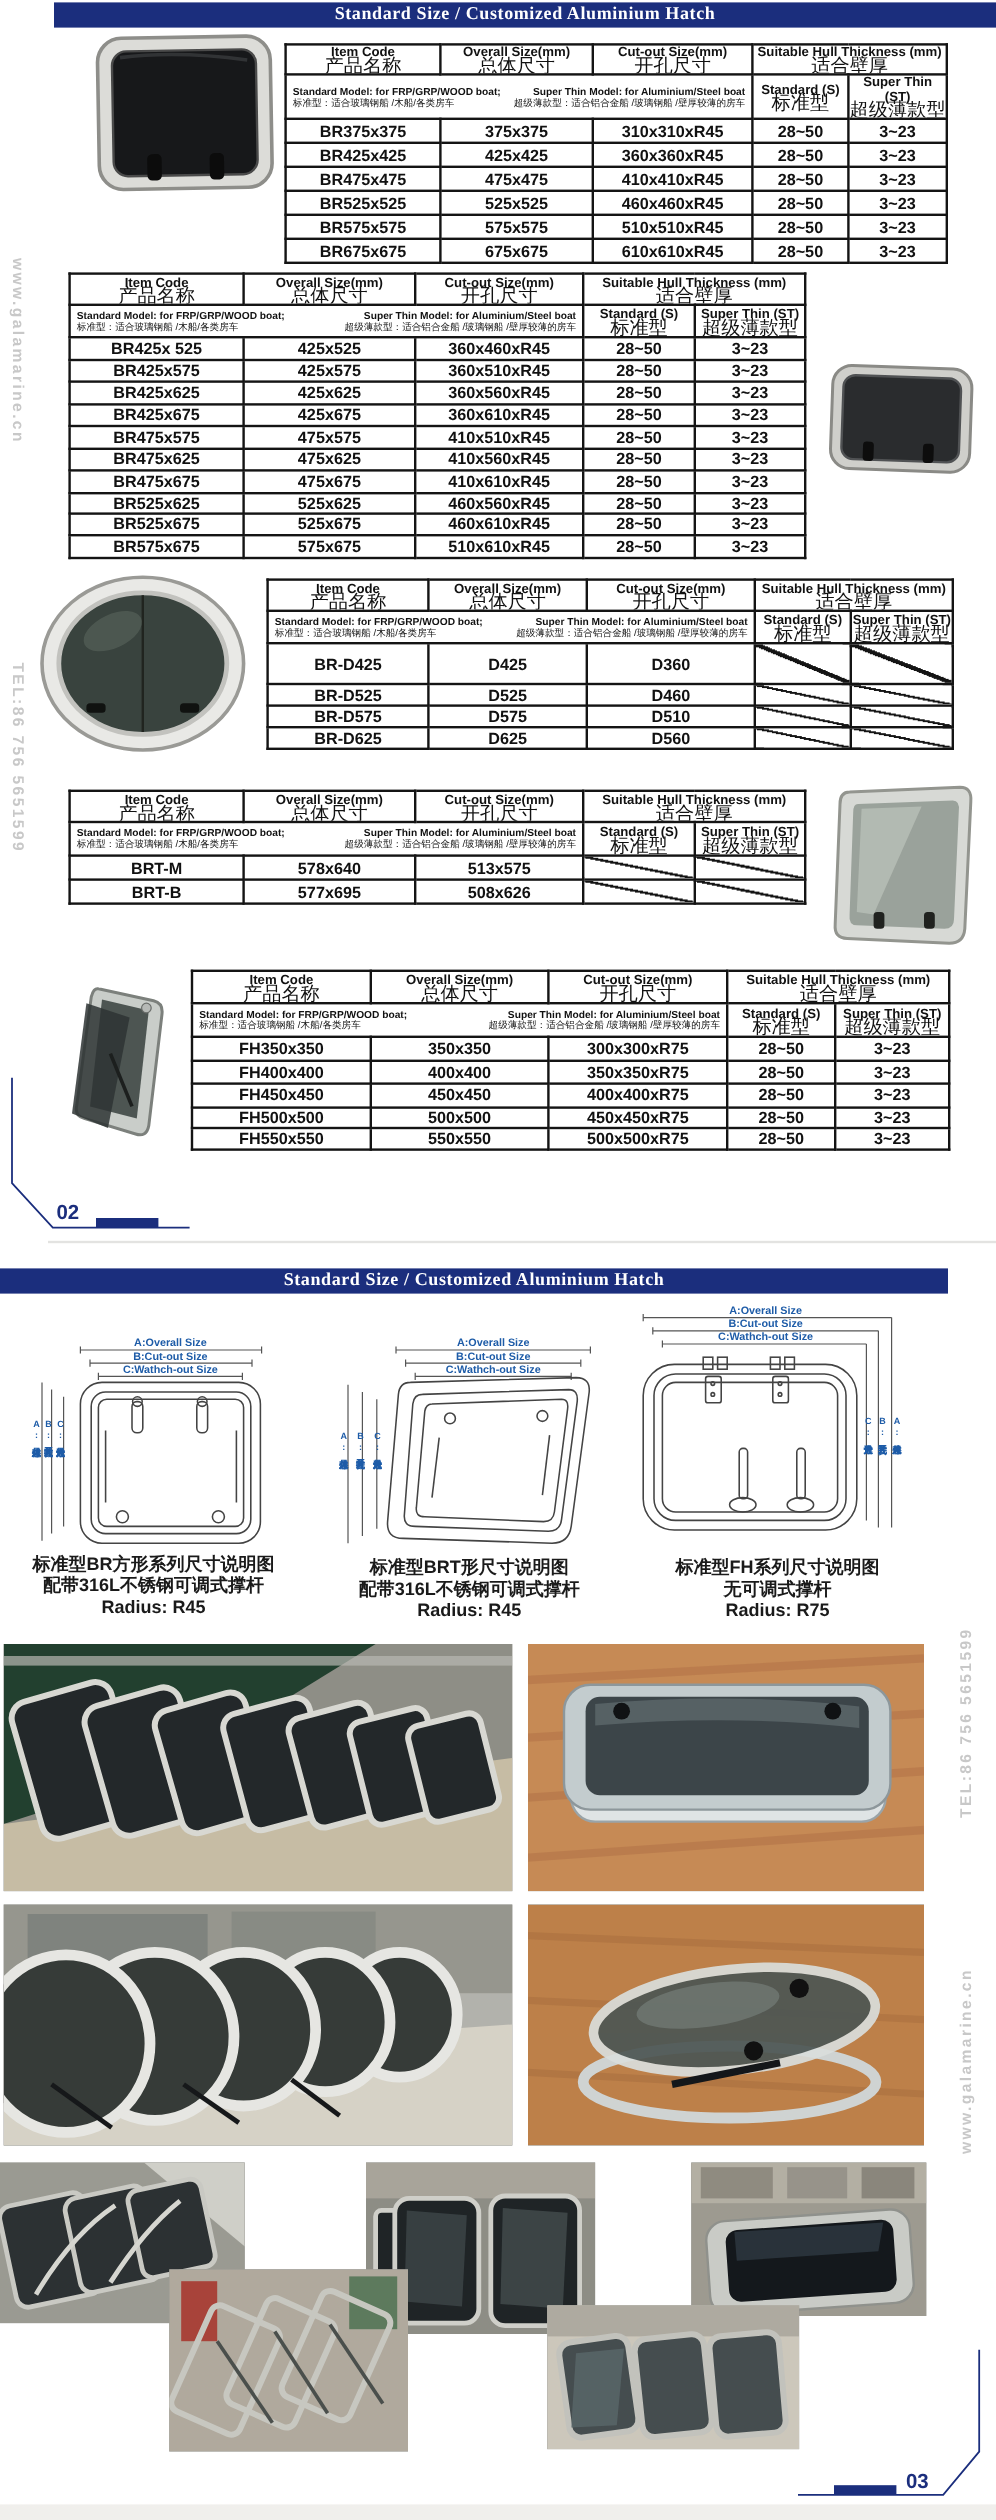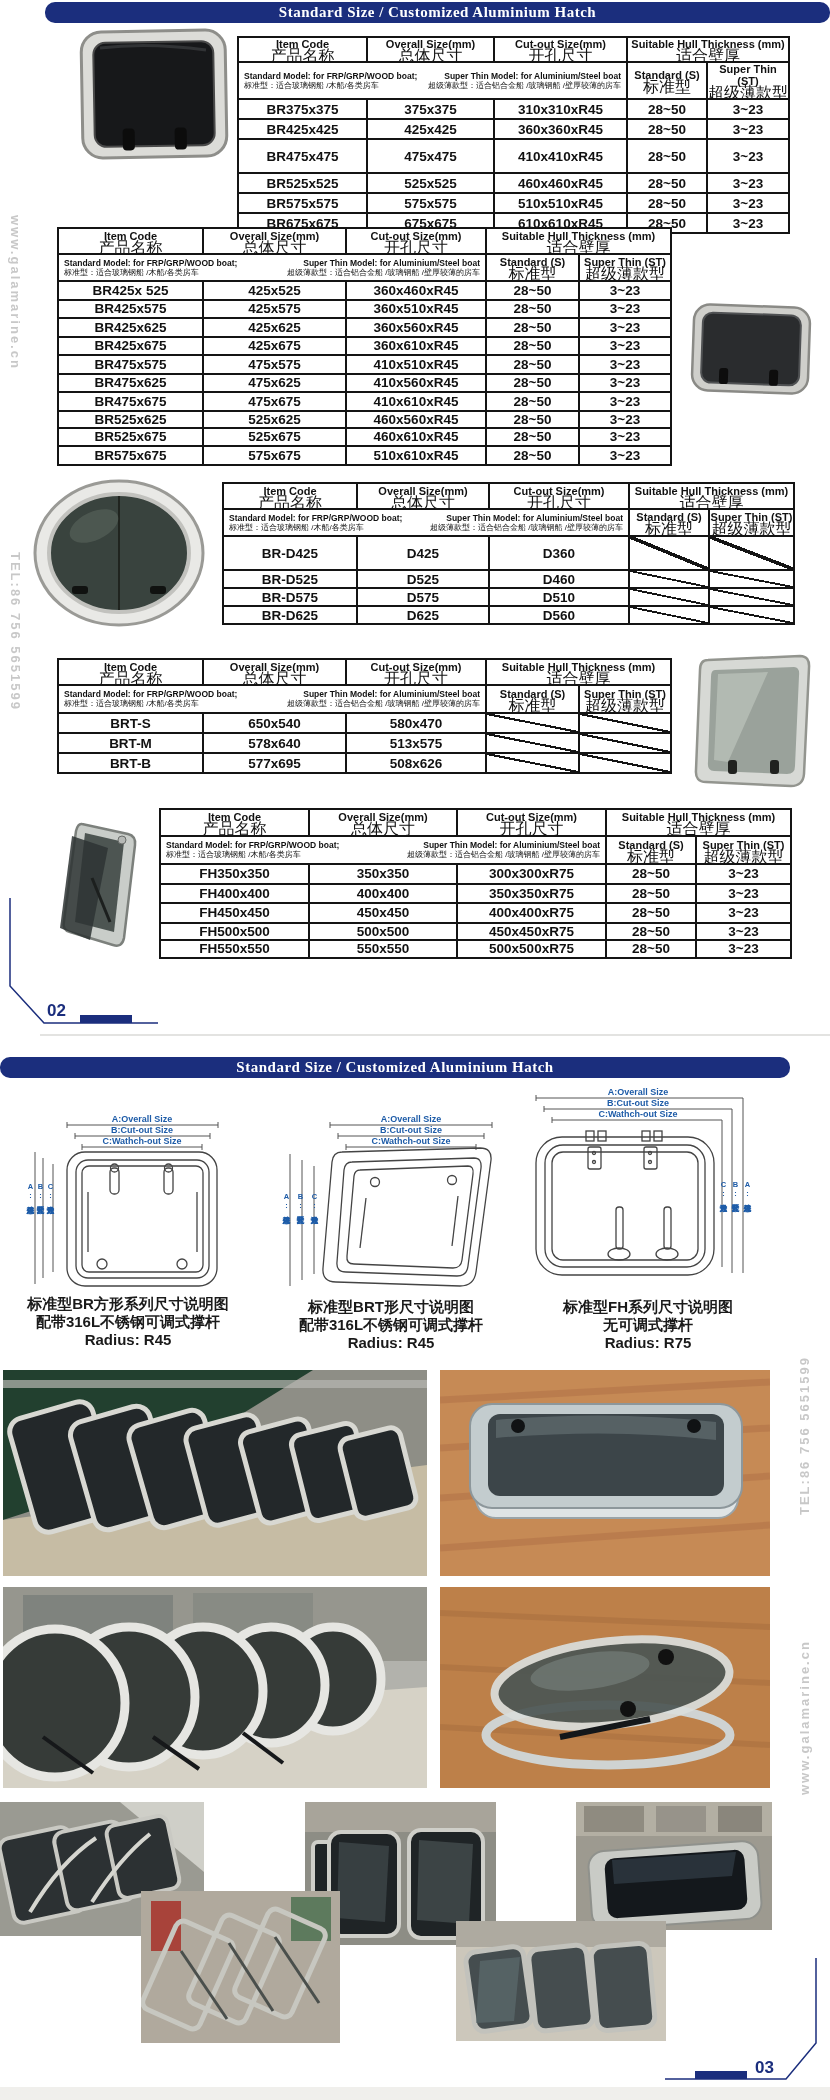"Standard Size / Customized Aluminium" .banner { border-radius: 10px -> none }
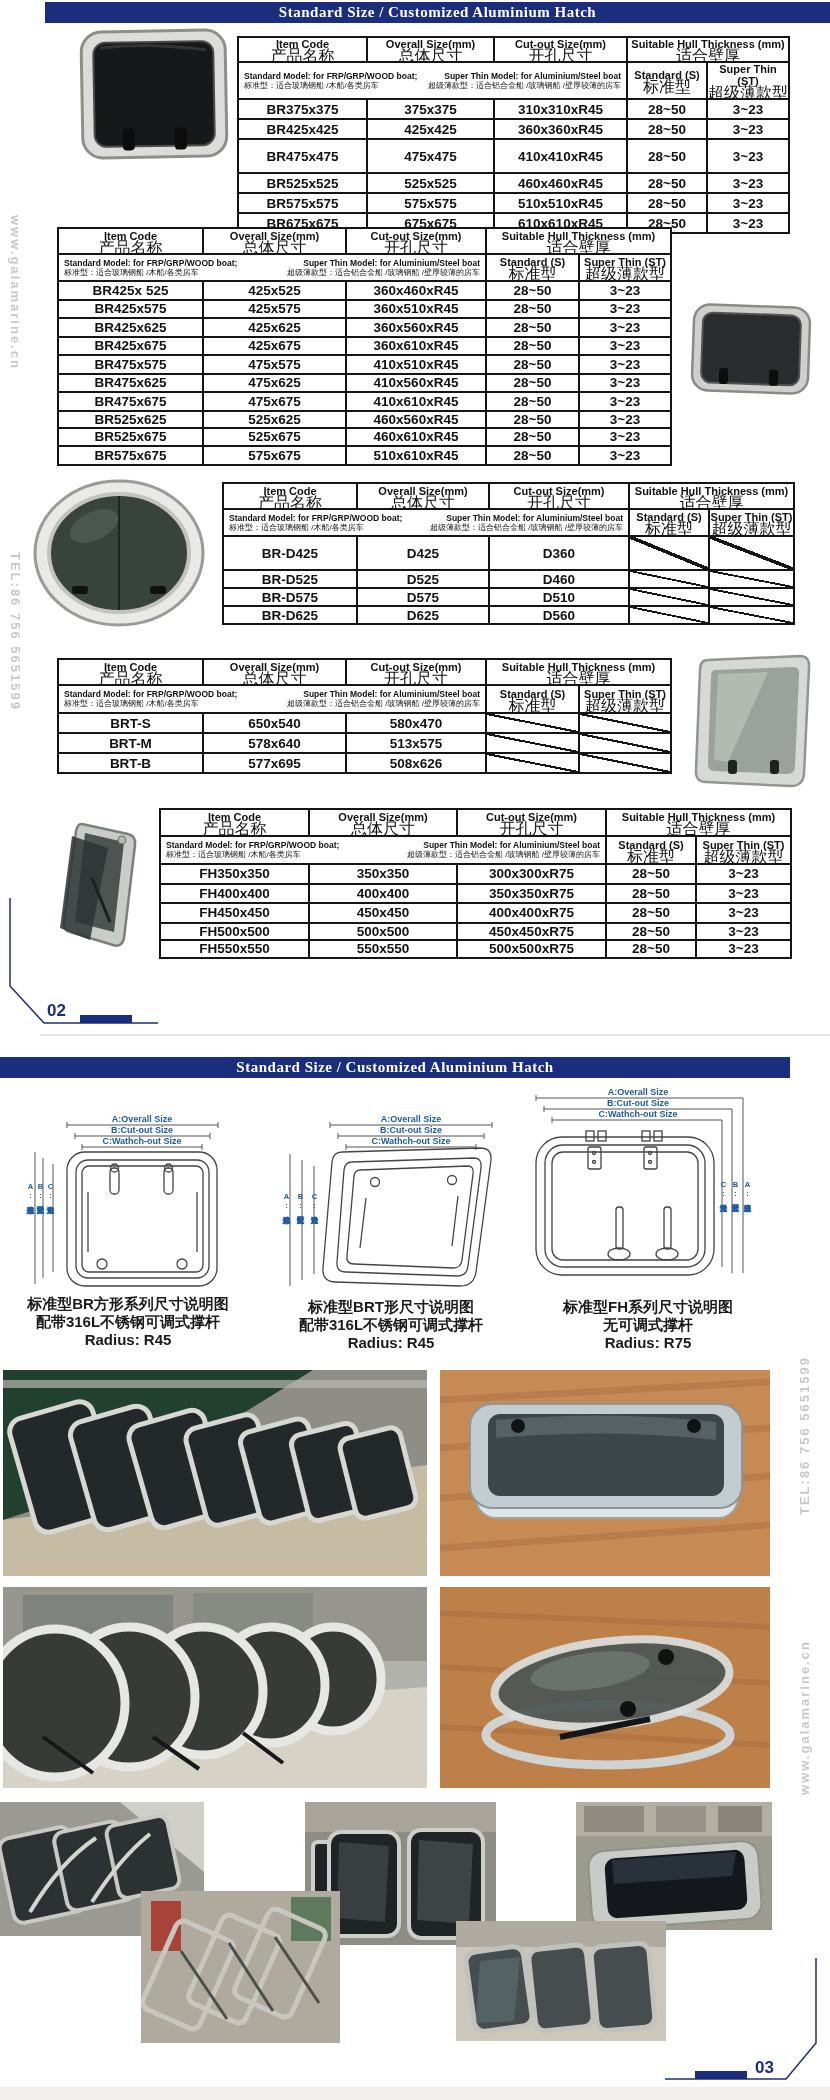"BR475x475" tr.dr { height: 34px -> 20px }
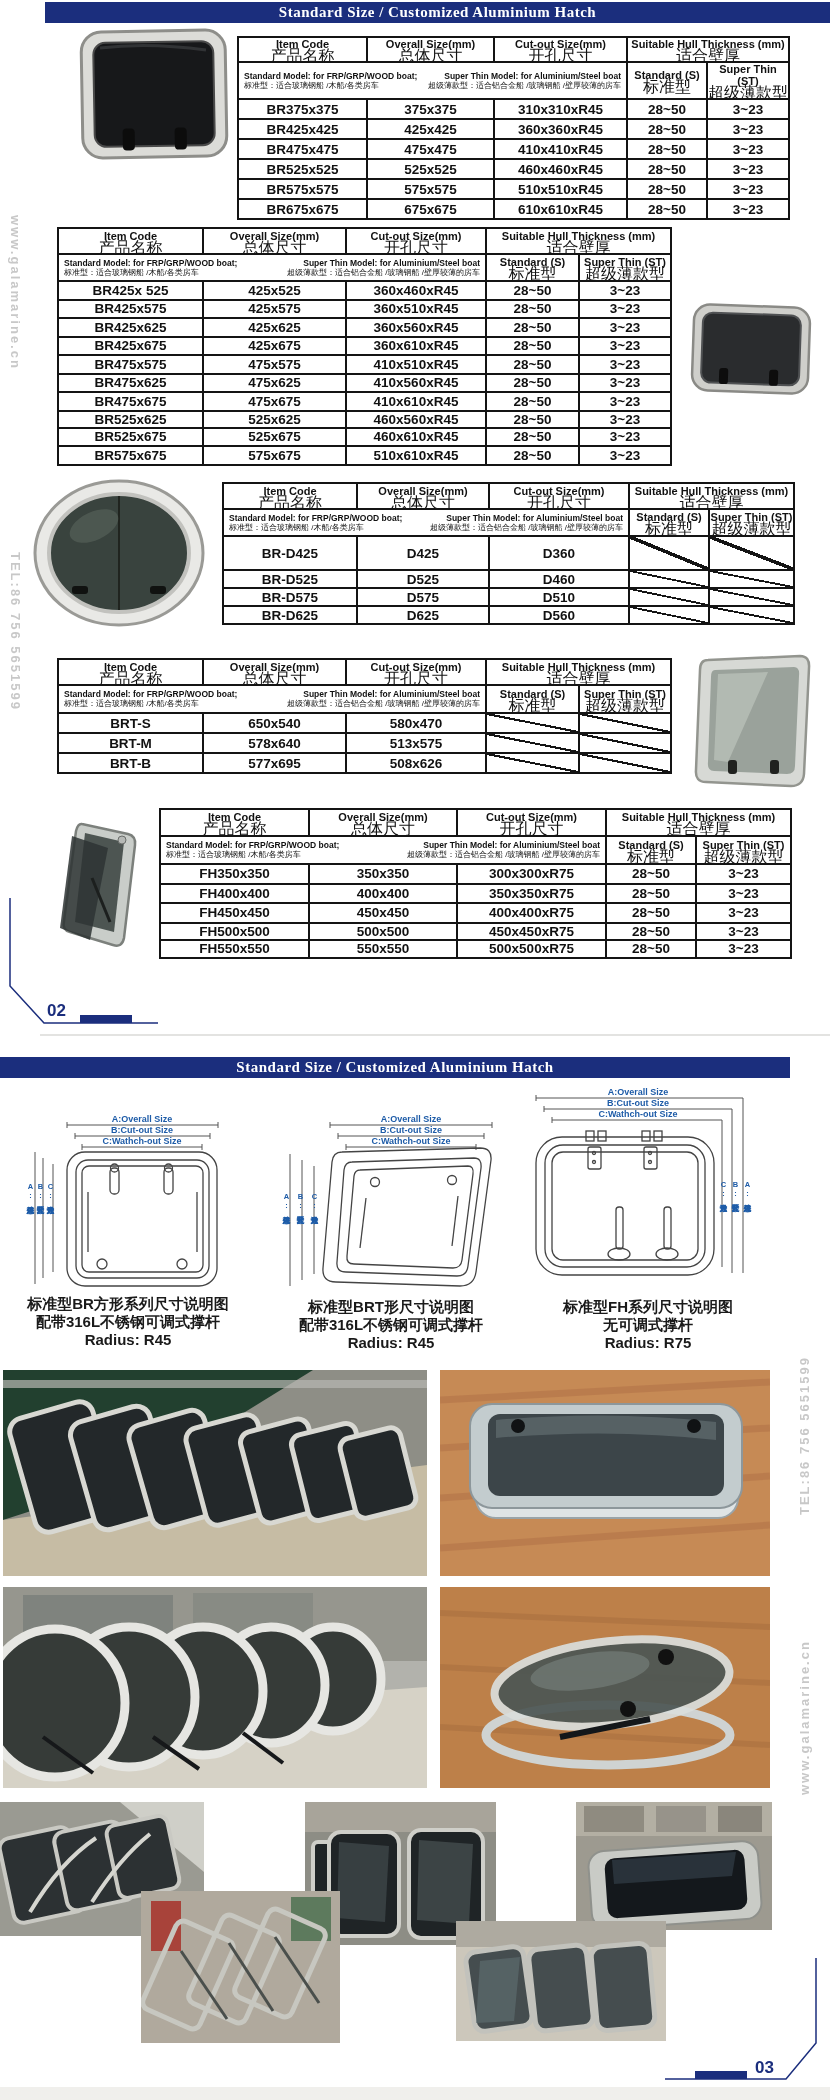"BRT-S" tr.dr { html: <tr> <td>BRT-S</td> <td>650x540</td> <td>580x470</td> <td></td> <td></td> </tr> -> none }
